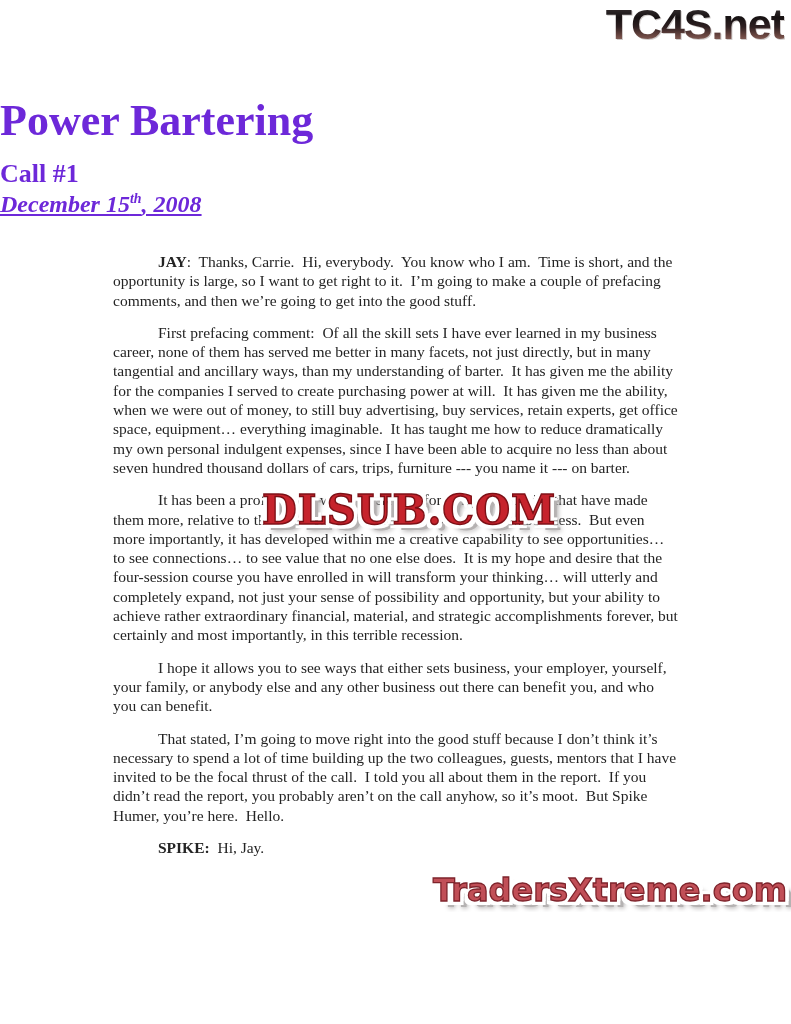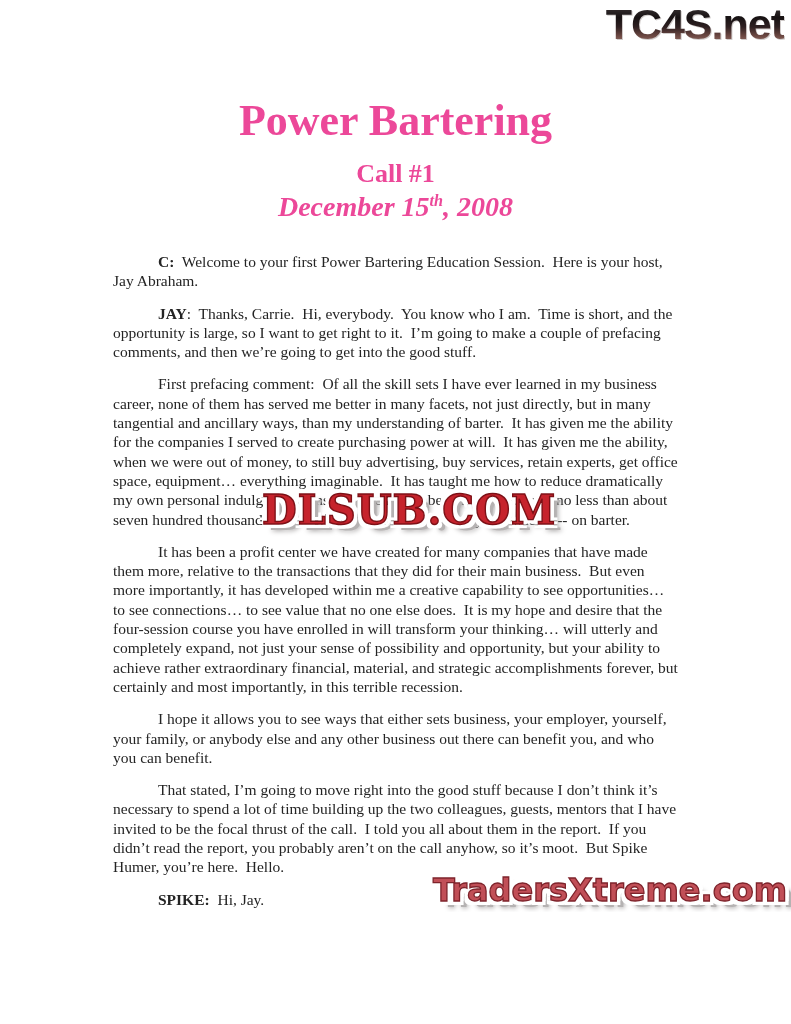"Power Bartering" .title-block { color: #ec4899 -> #6d28d9; text-align: center -> none }
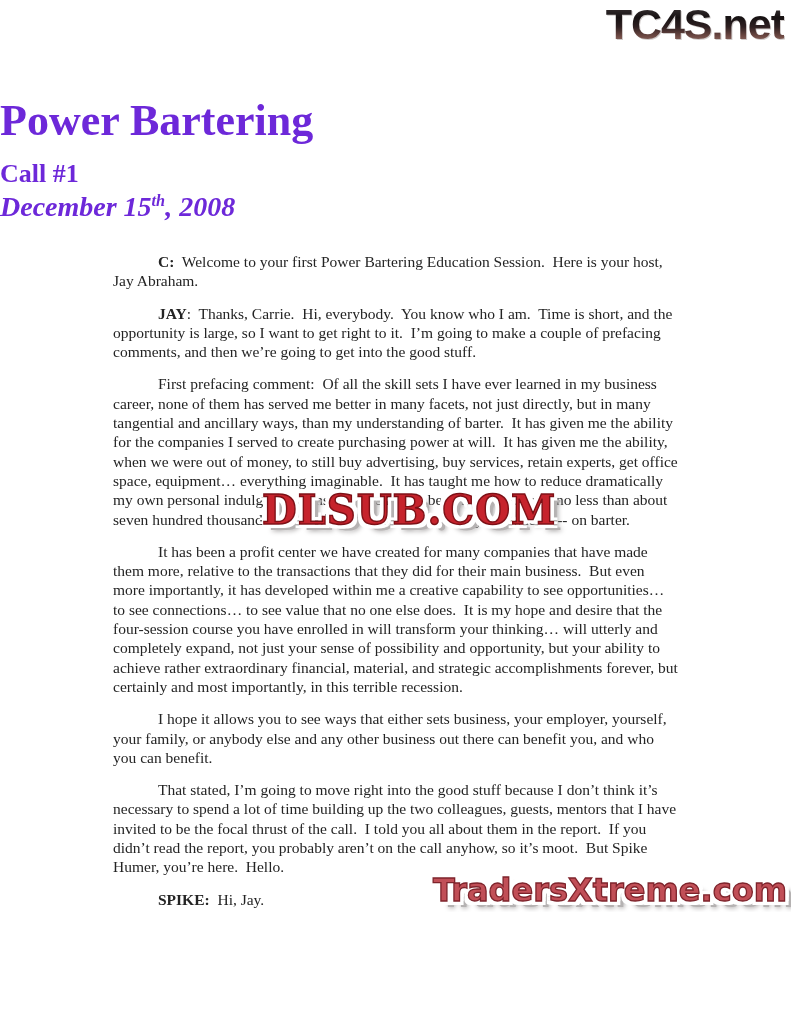"December 15th, 2008" .title-date { font-size: 28px -> 24px; text-decoration: none -> underline }
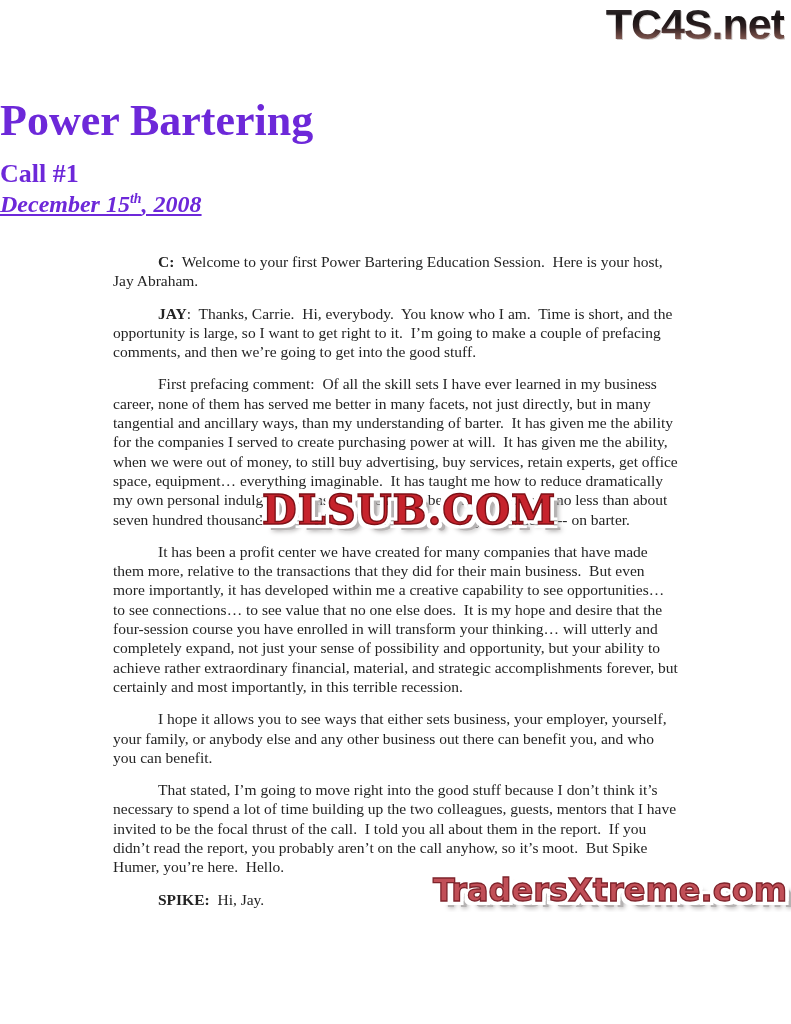"C: Welcome to your first" p.para { html: <p><b>C:</b> Welcome to your first Power Bartering Education Session. Here is your host, Jay Abraham.</p> -> none }
